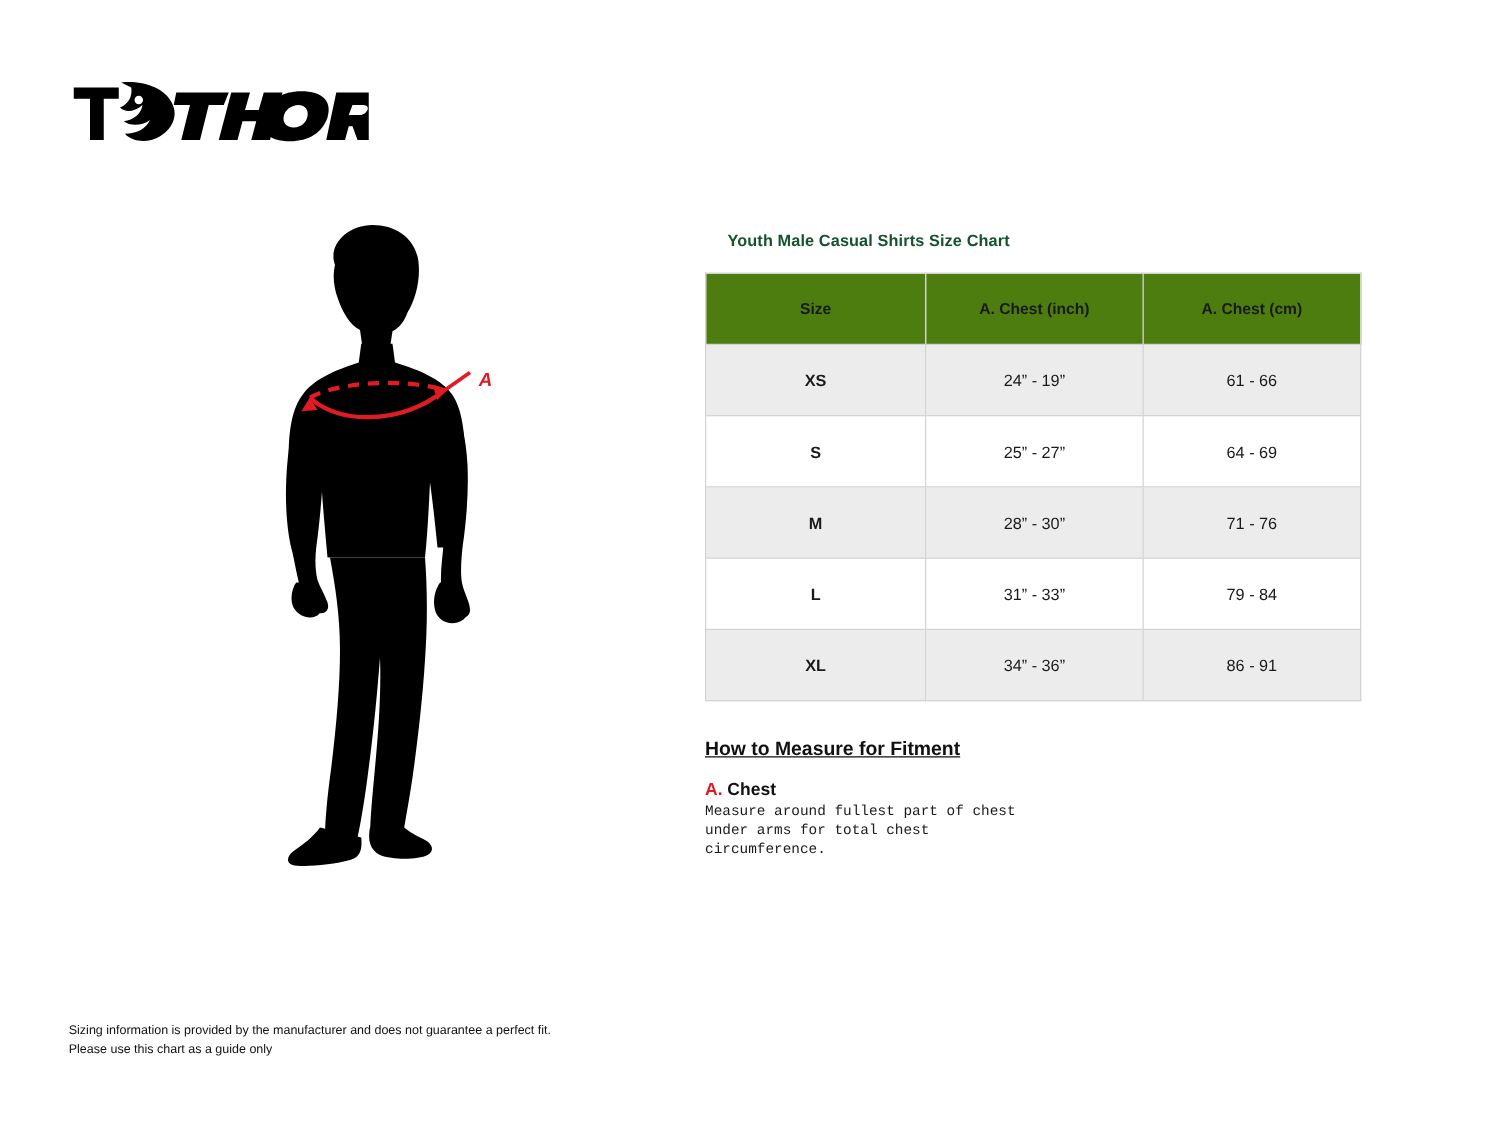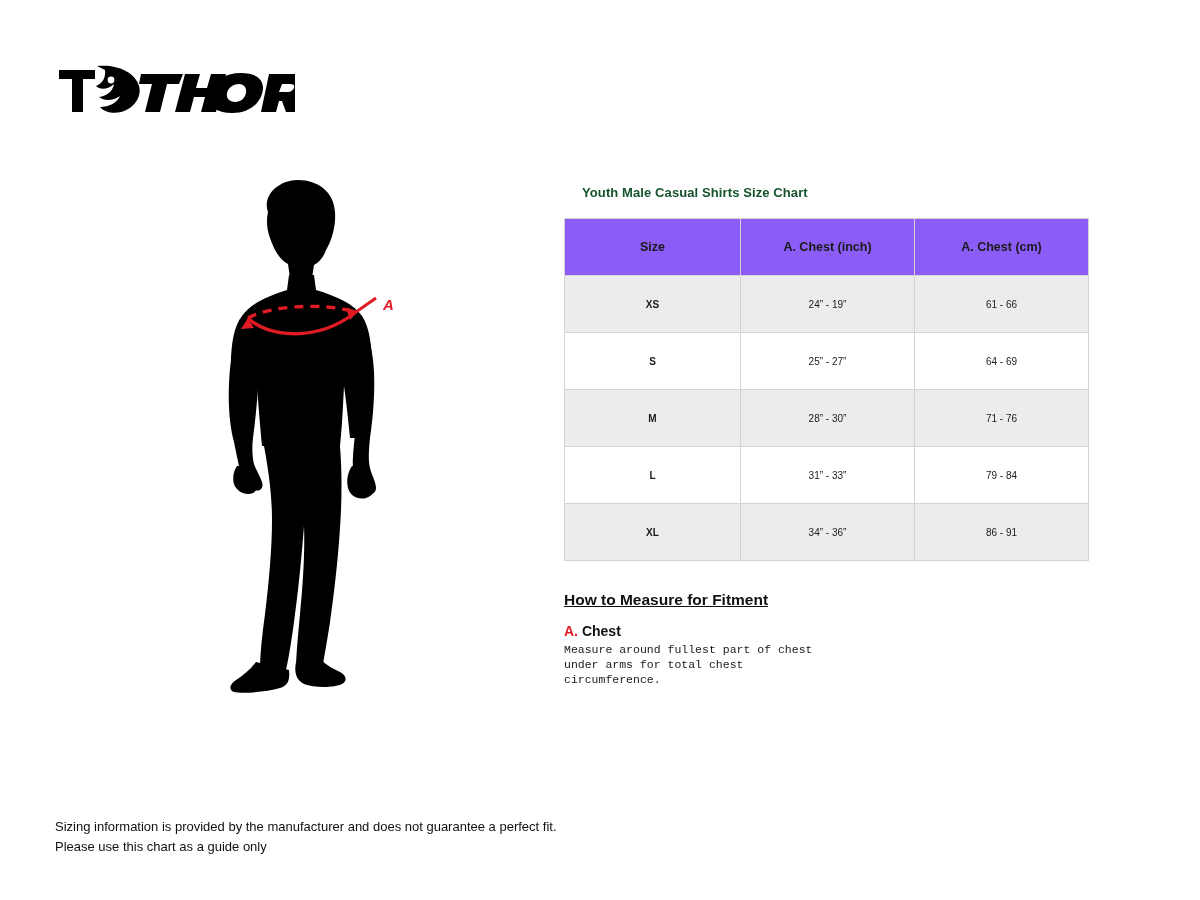"Size" table.size-table thead th { background: #8b5cf6 -> #4d7c0f }
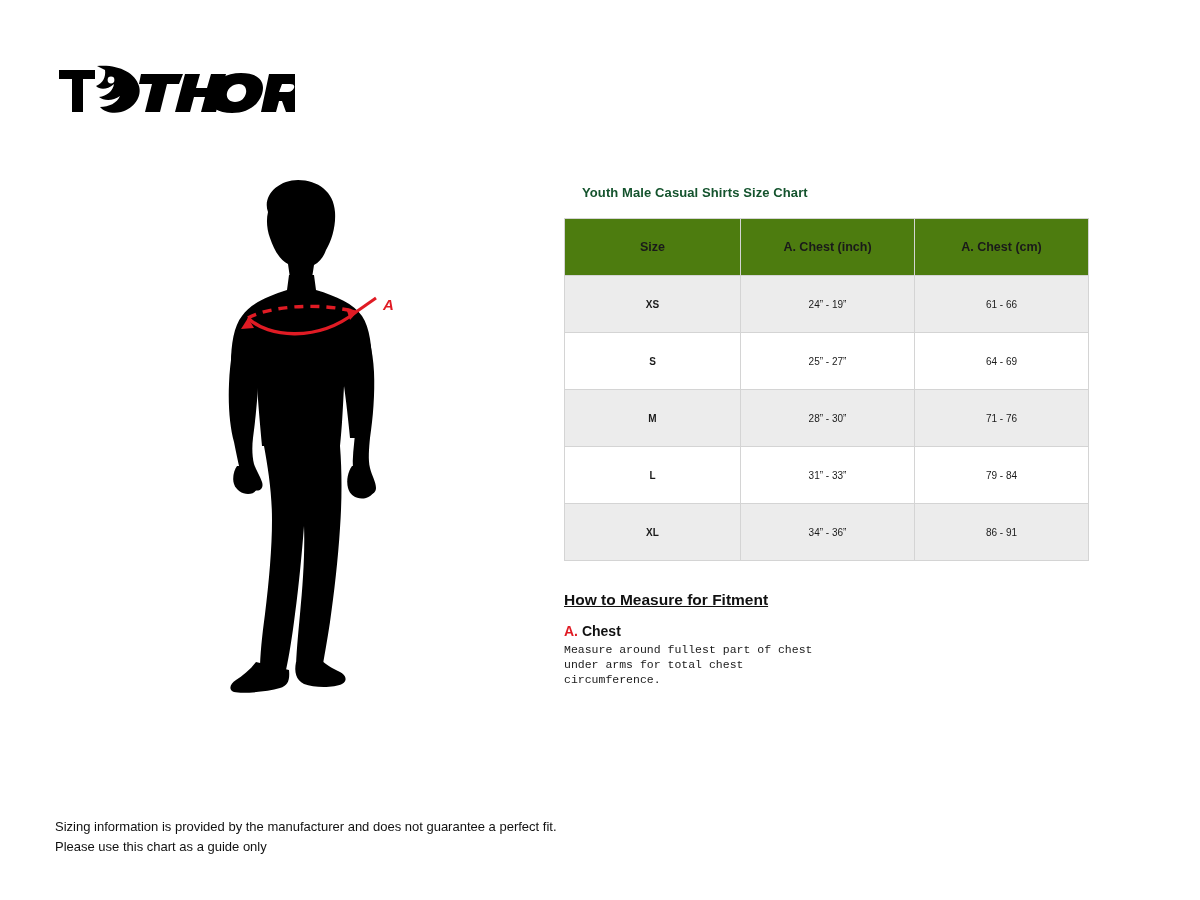"XS" table.size-table th, table.size-table td { font-size: 10px -> 13px }
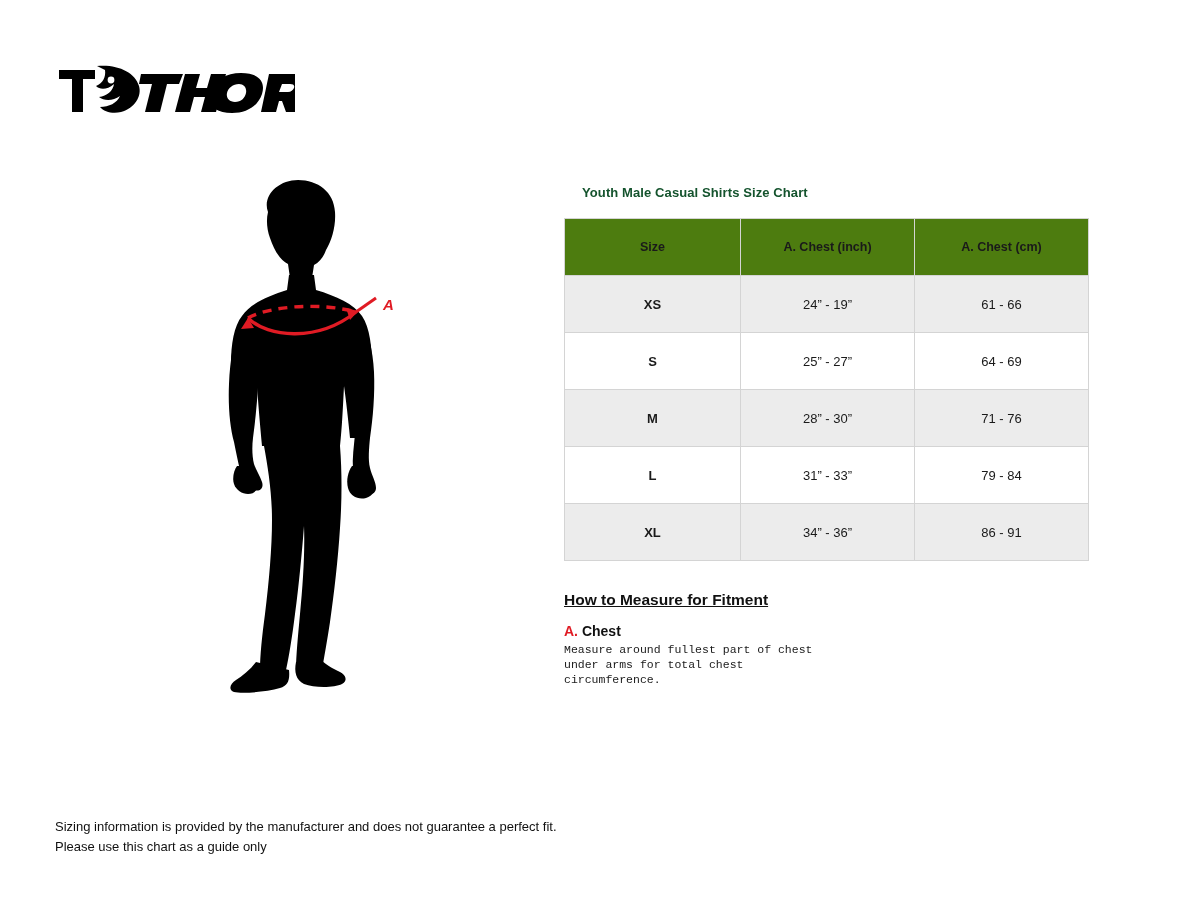"Sizing information is provided by" .footer { font-size: 13px -> 10px }
